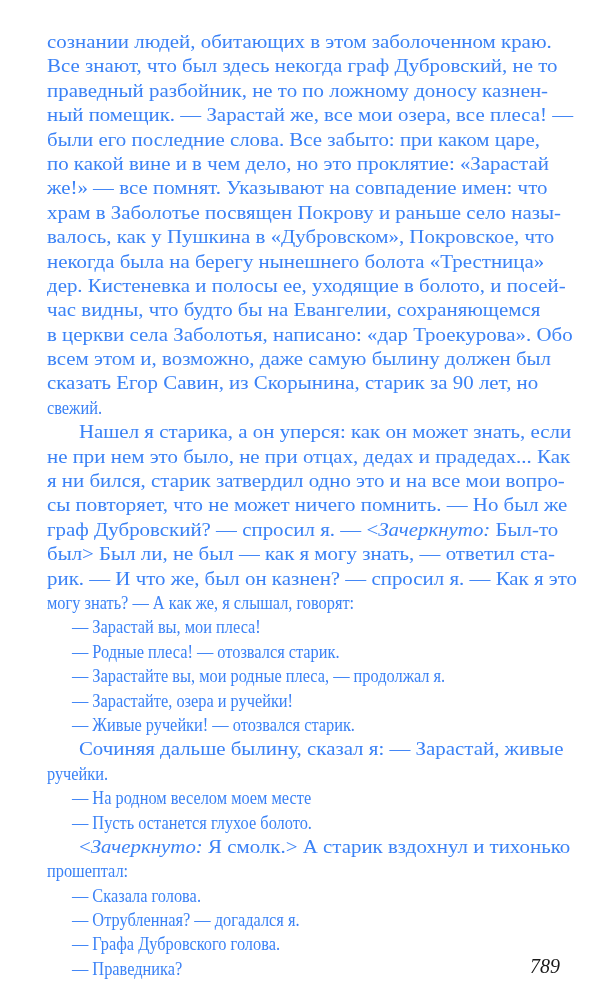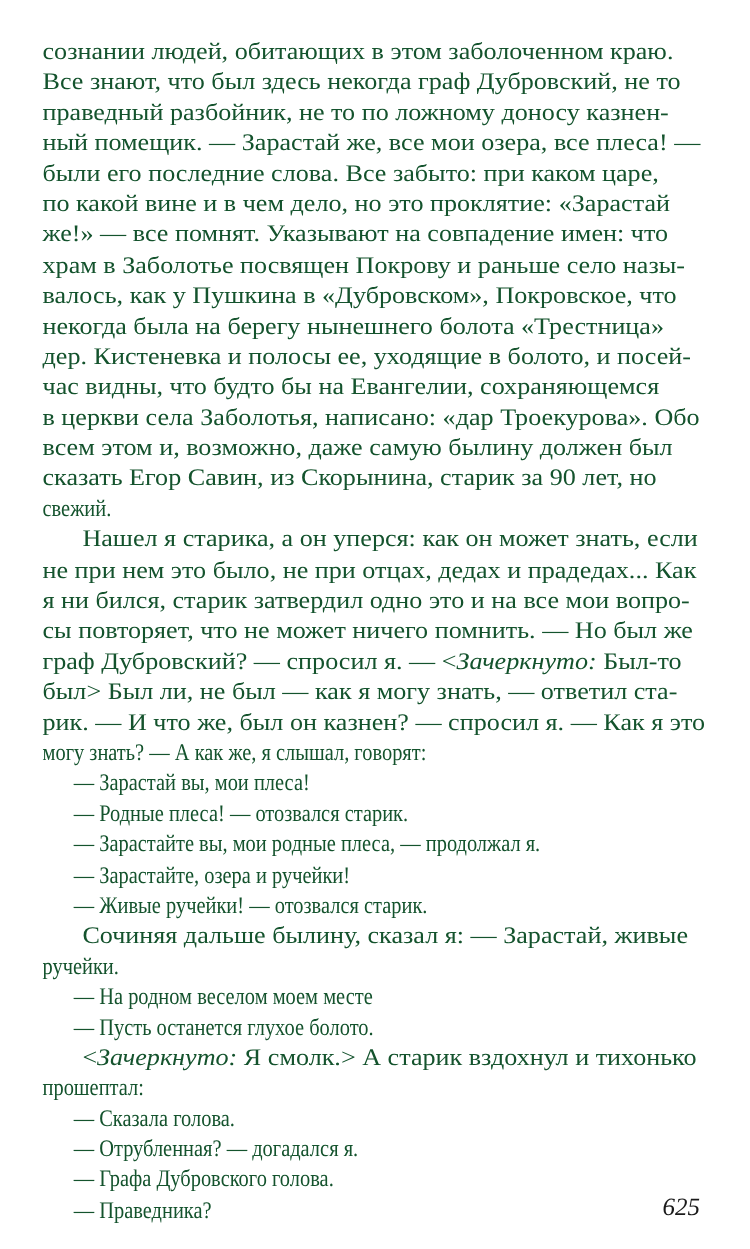"сознании людей, обитающих в этом" .page { color: #14532d -> #3b82f6; left: 34px -> 47px }
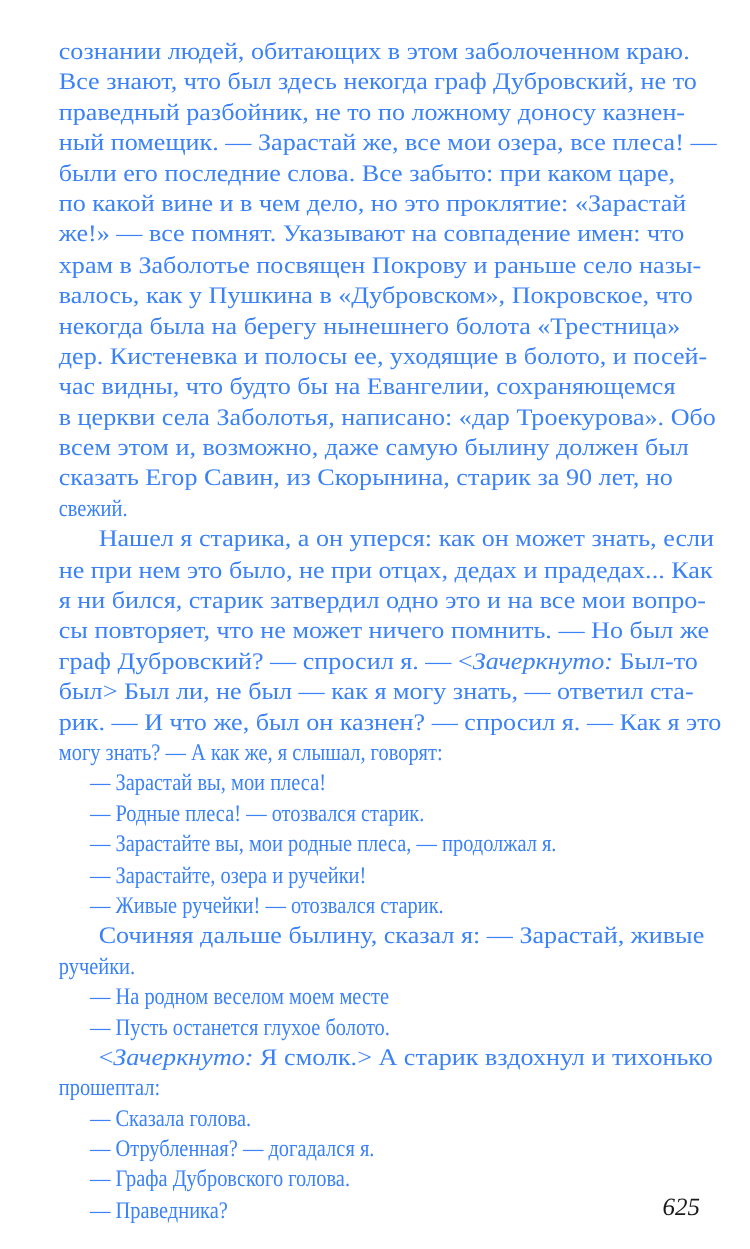"625" div.pagenum { text: 625 -> 789 }
